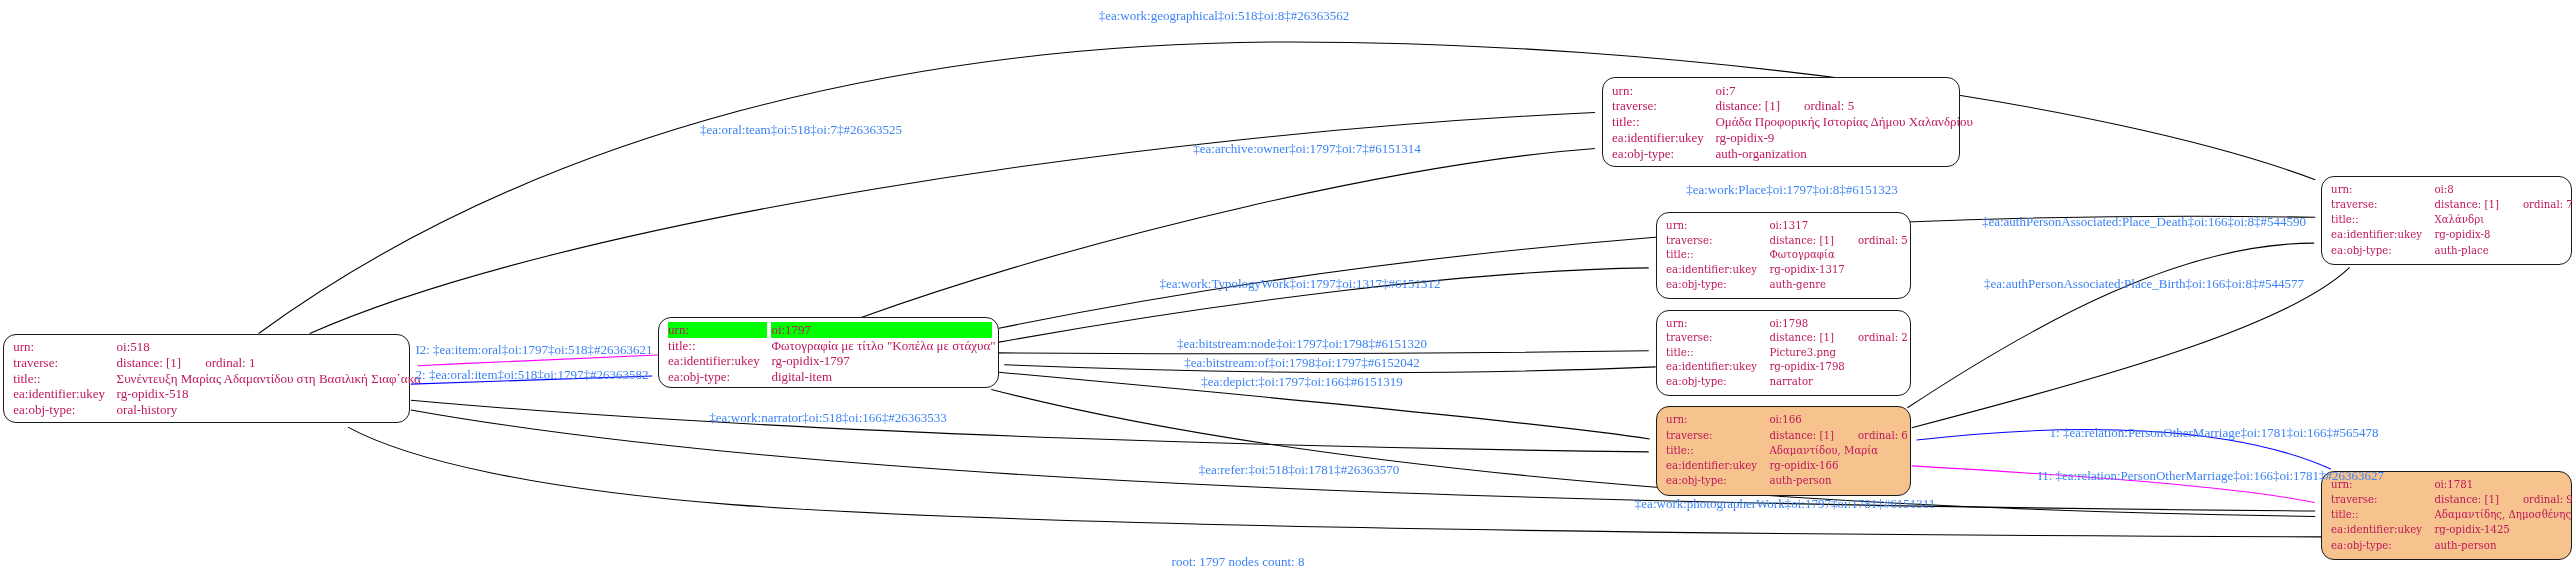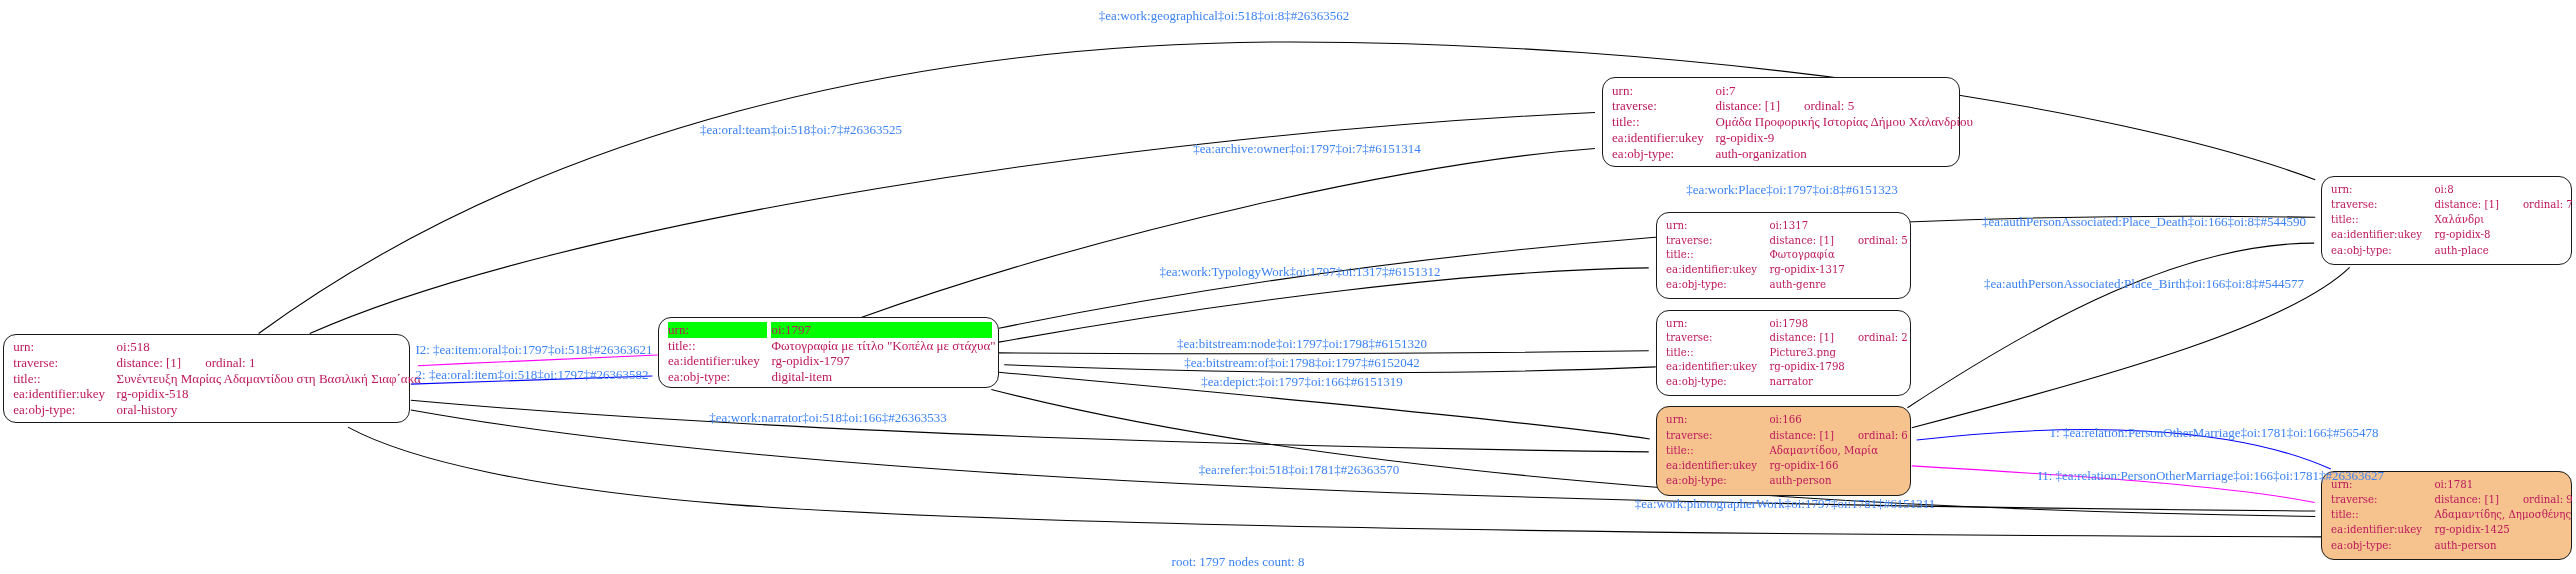"‡ea:work:TypologyWork‡oi:1797‡oi:1317‡#6" div.elabel { top: 272px -> 284px }
